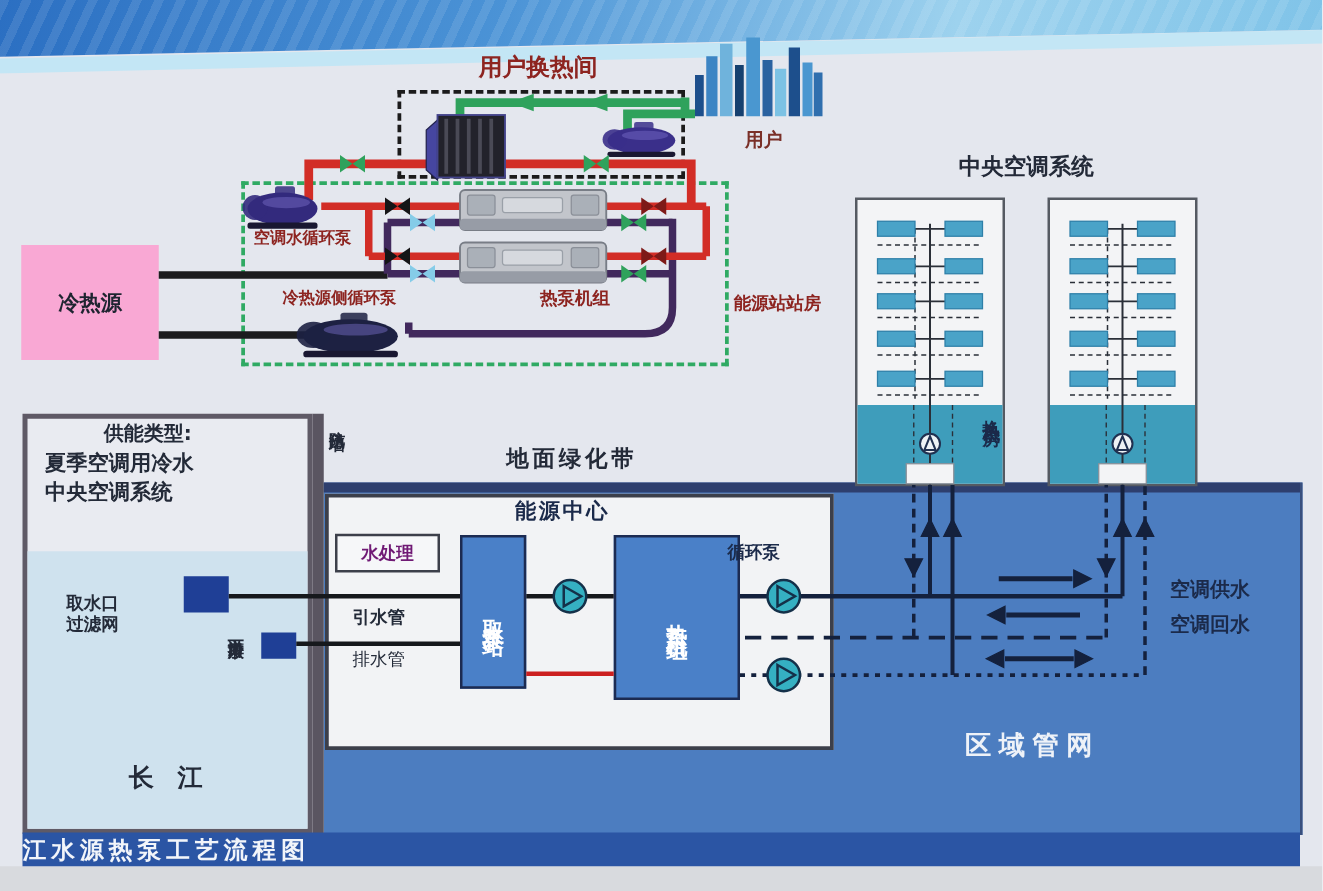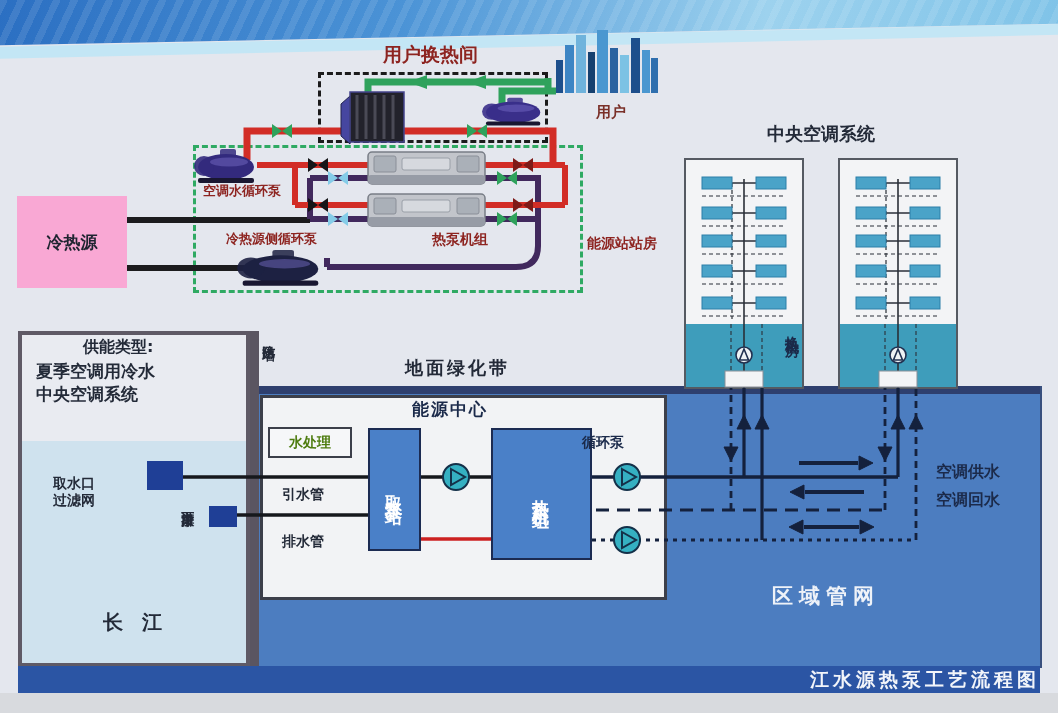"水处理" .wtbox { color: #4d7c0f -> #701a75 }
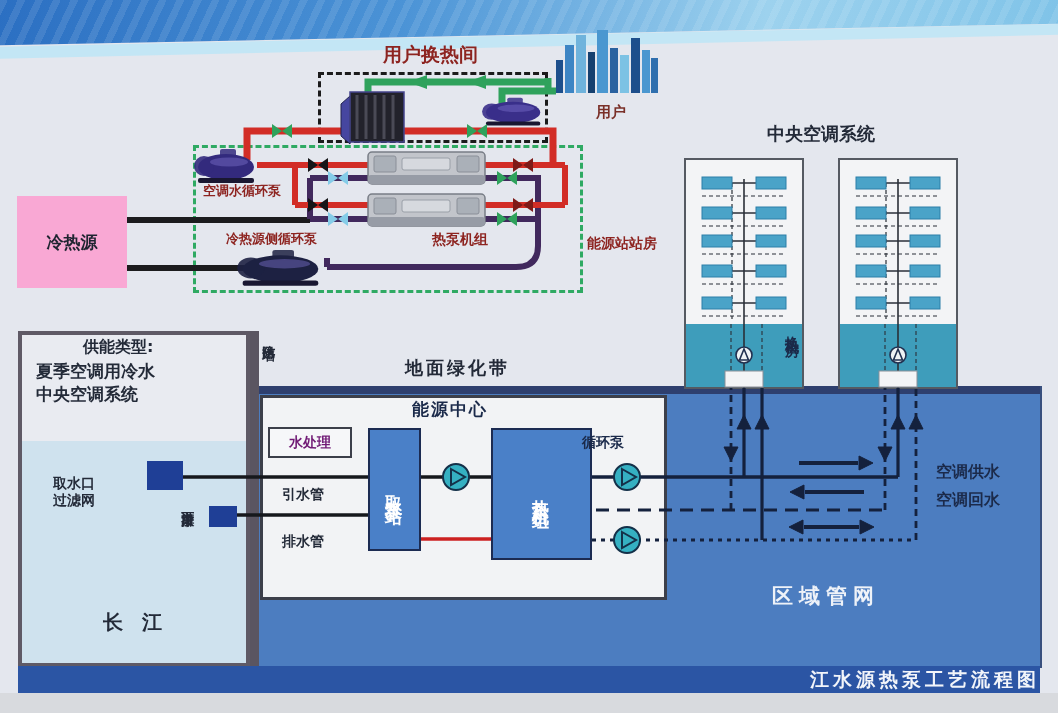"排水管" div.lbl { font-weight: 700 -> 400; top: 533px -> 520px }
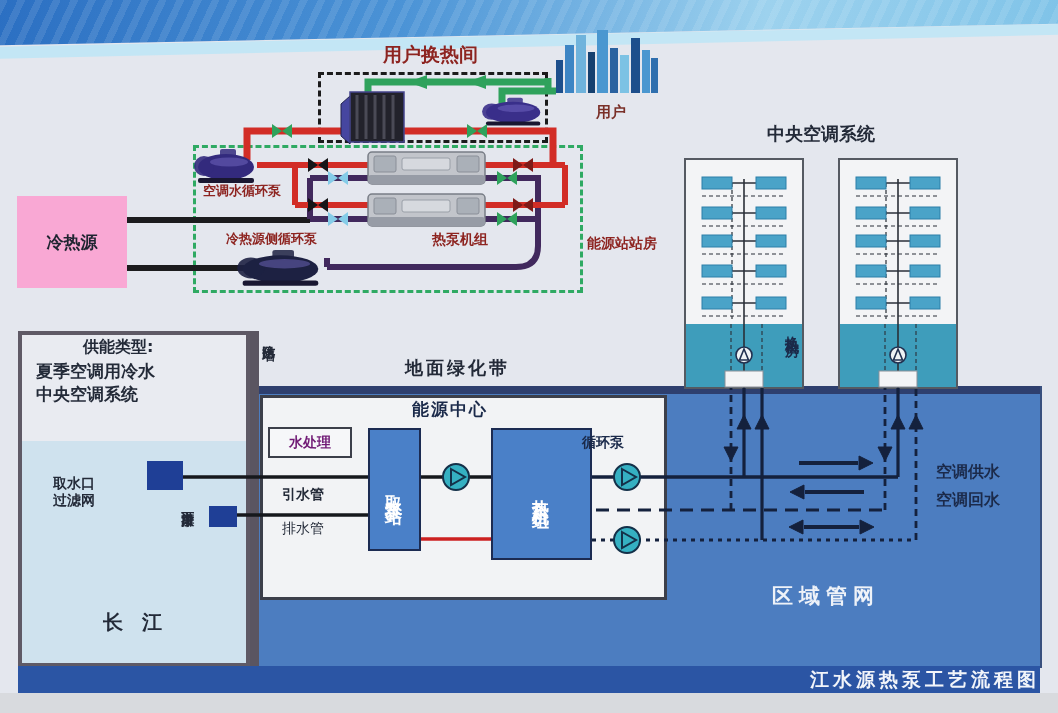"江水源热泵工艺流程图" .footband { justify-content: flex-end -> flex-start }
